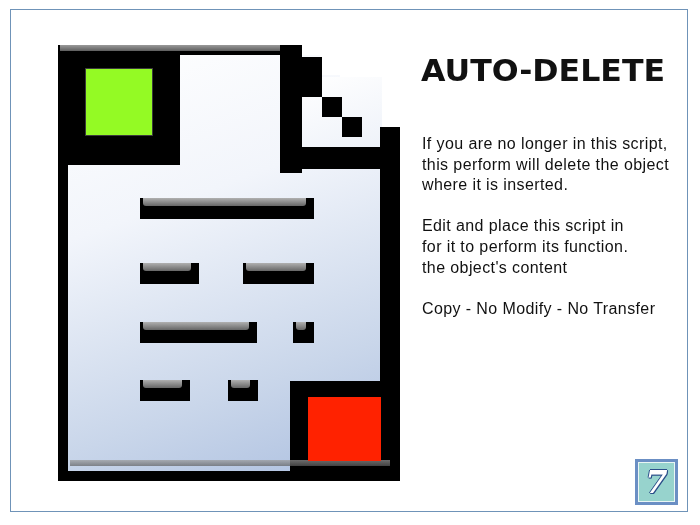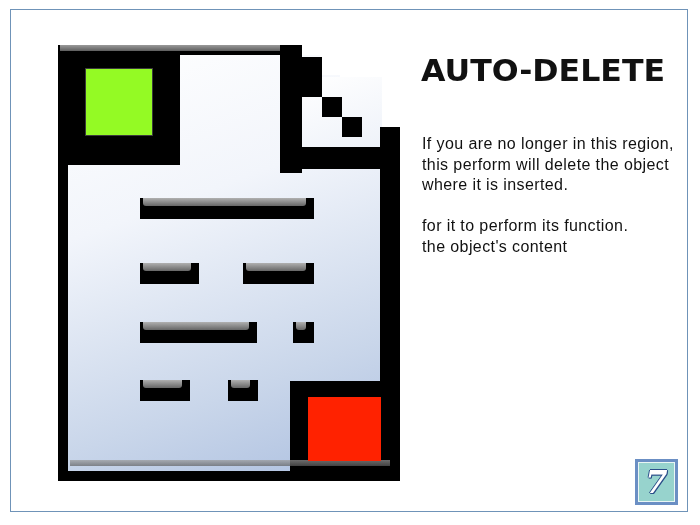"If you are no longer" span.line { text: region -> script }
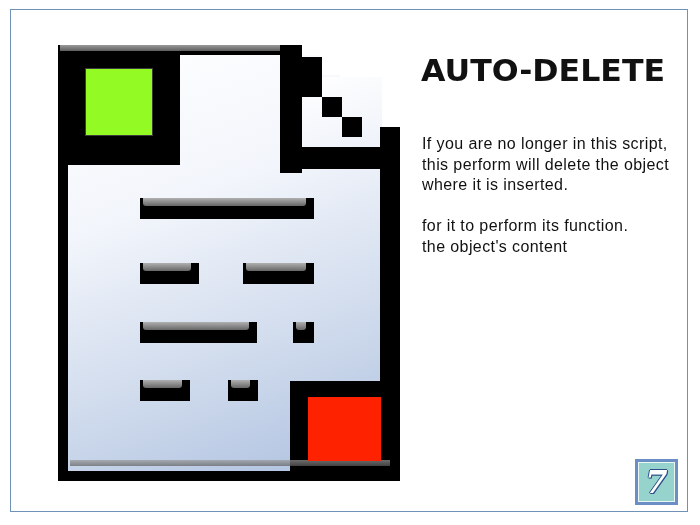"Edit and place this script" span.line { html: none -> <span>Edit and place this script in</span> }
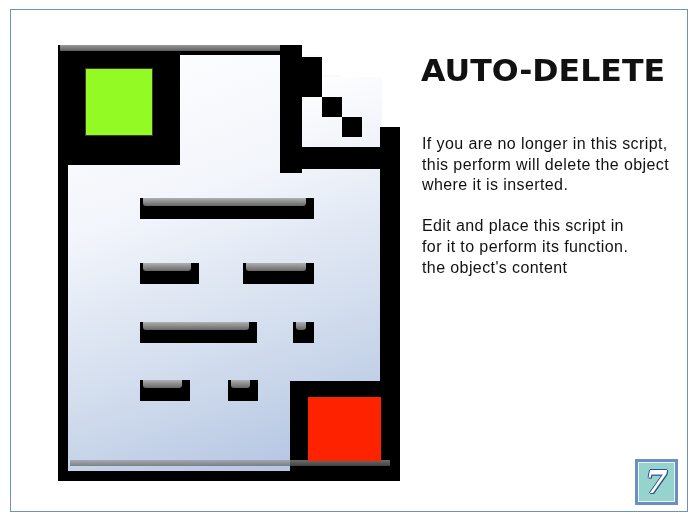"Copy - No Modify -" p { html: none -> <p> <span>Copy - No Modify - No Transfer</span> </p> }
